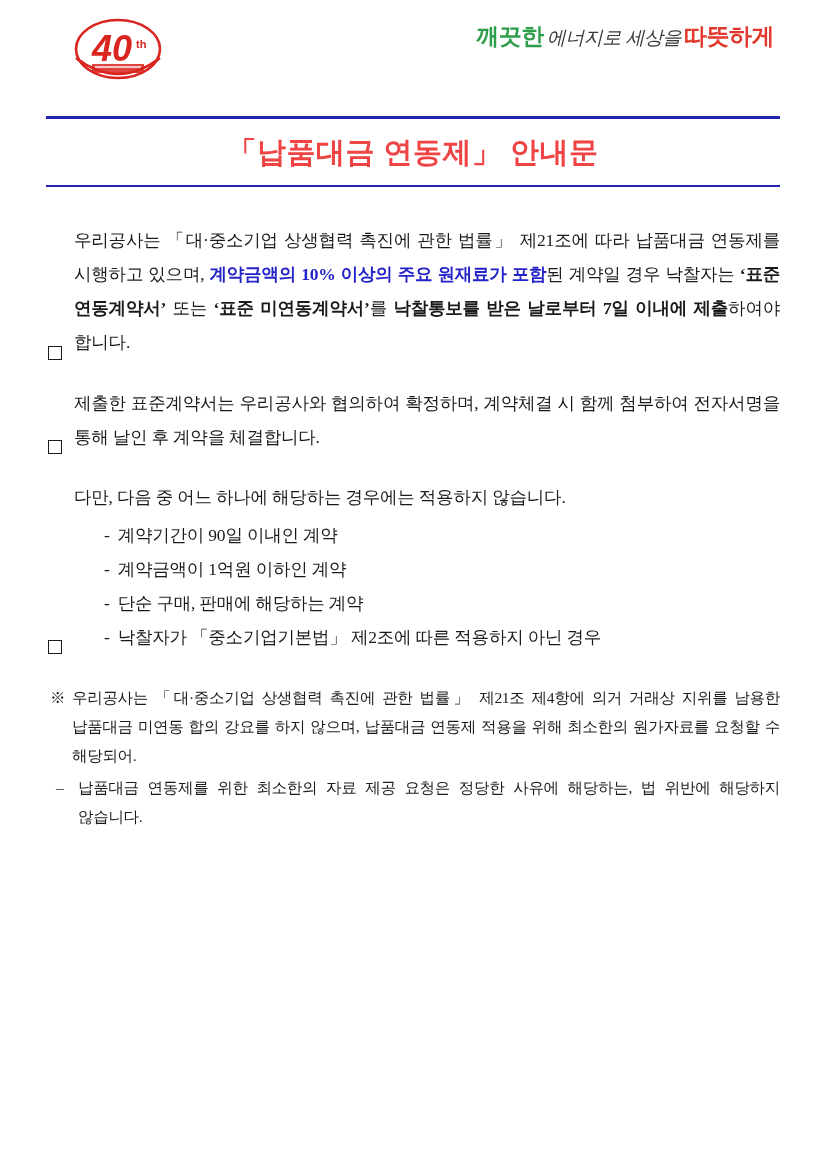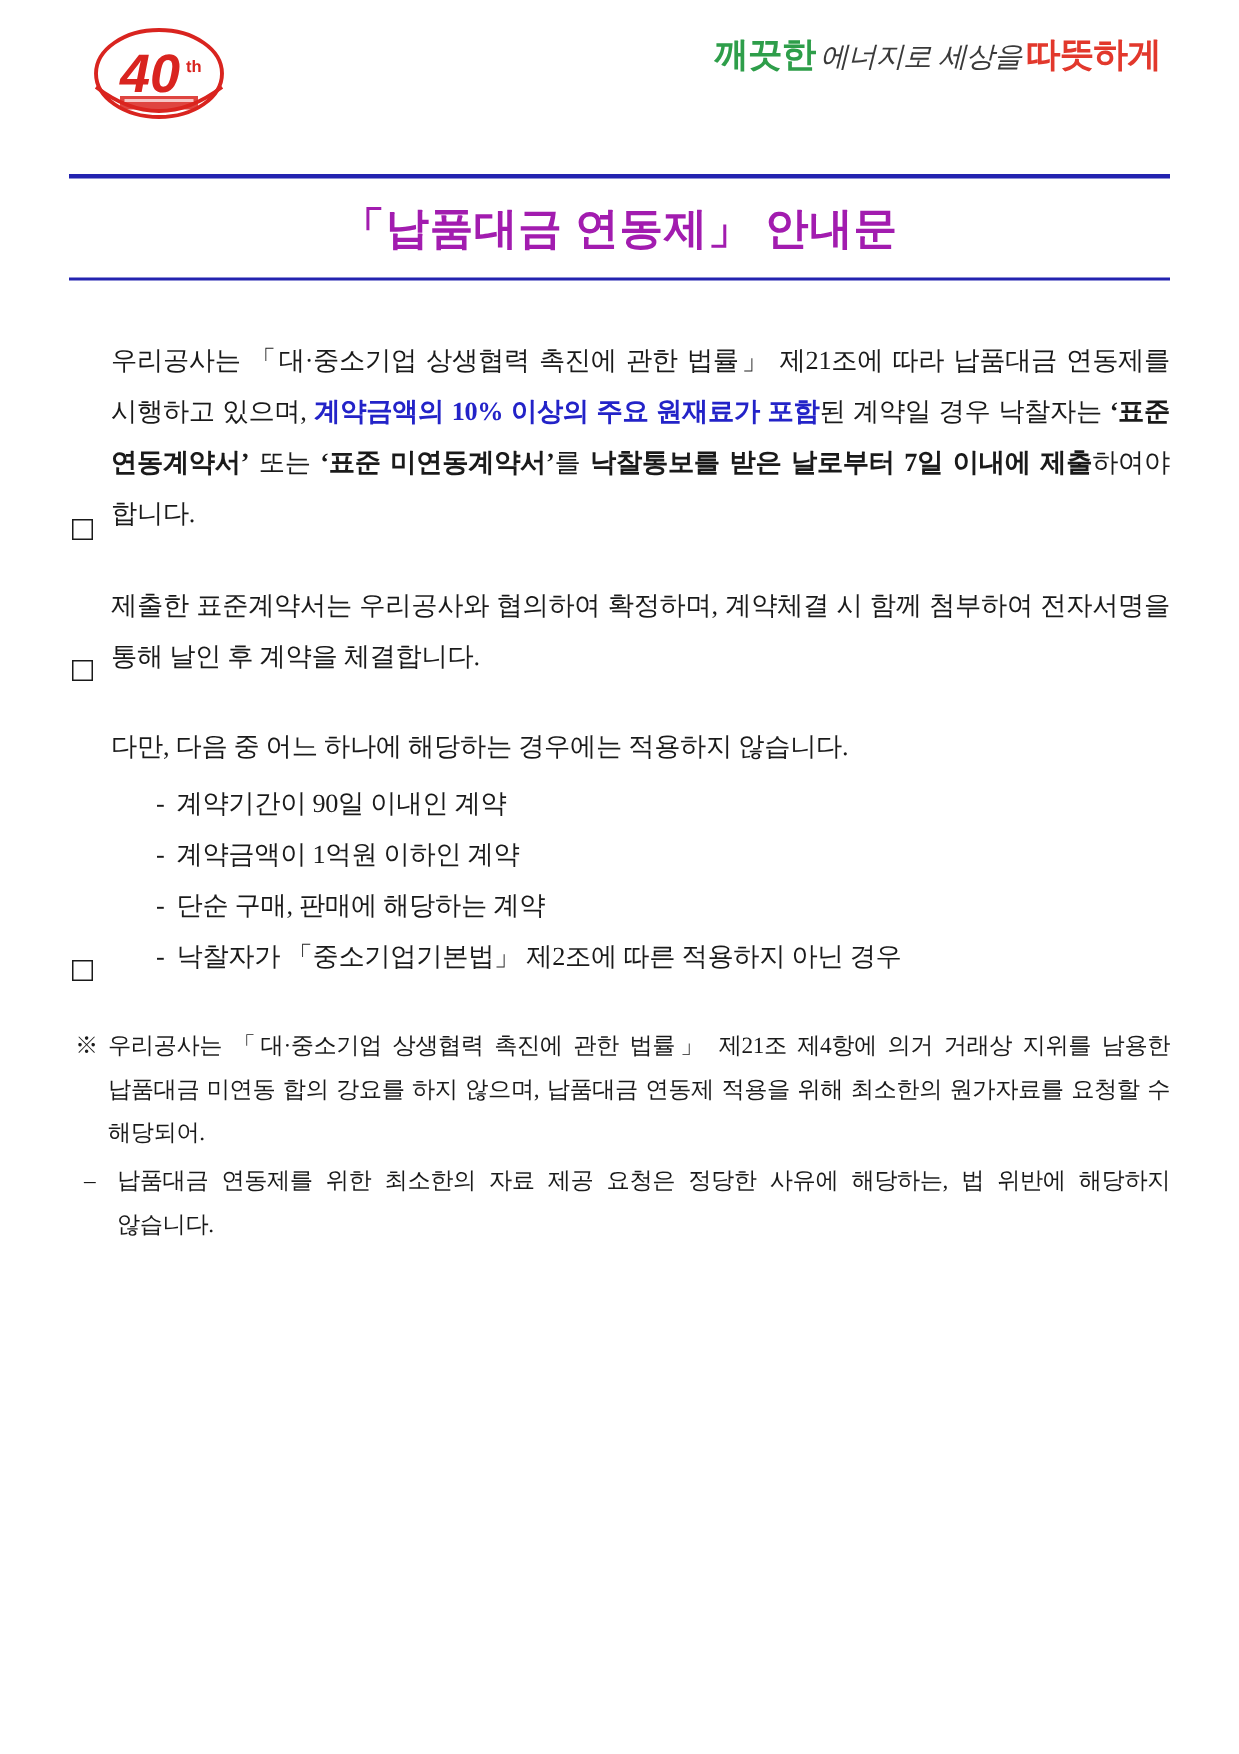"40" .logo-40 { left: 4px -> 16px }
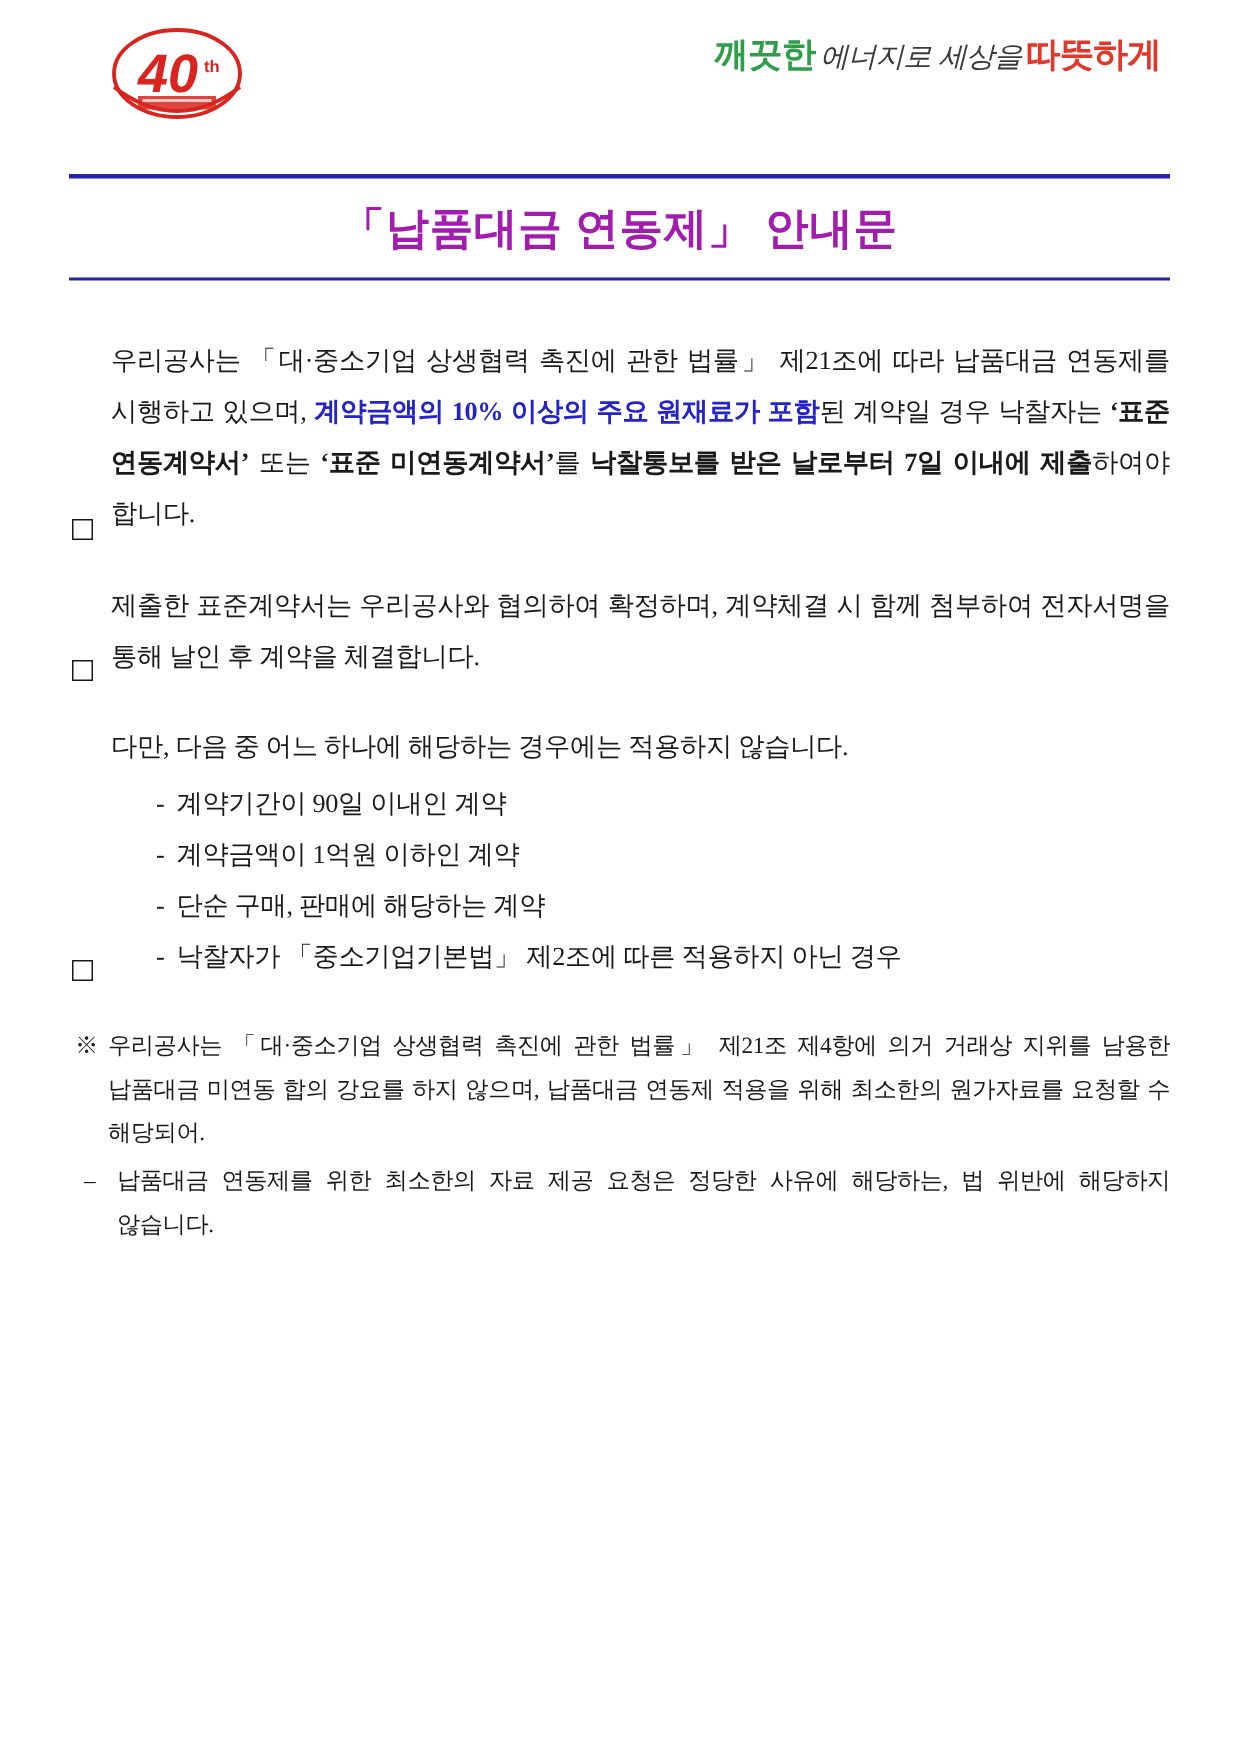"「납품대금 연동제」 안내문" .doc-title { color: #a21caf -> #ef4444 }
